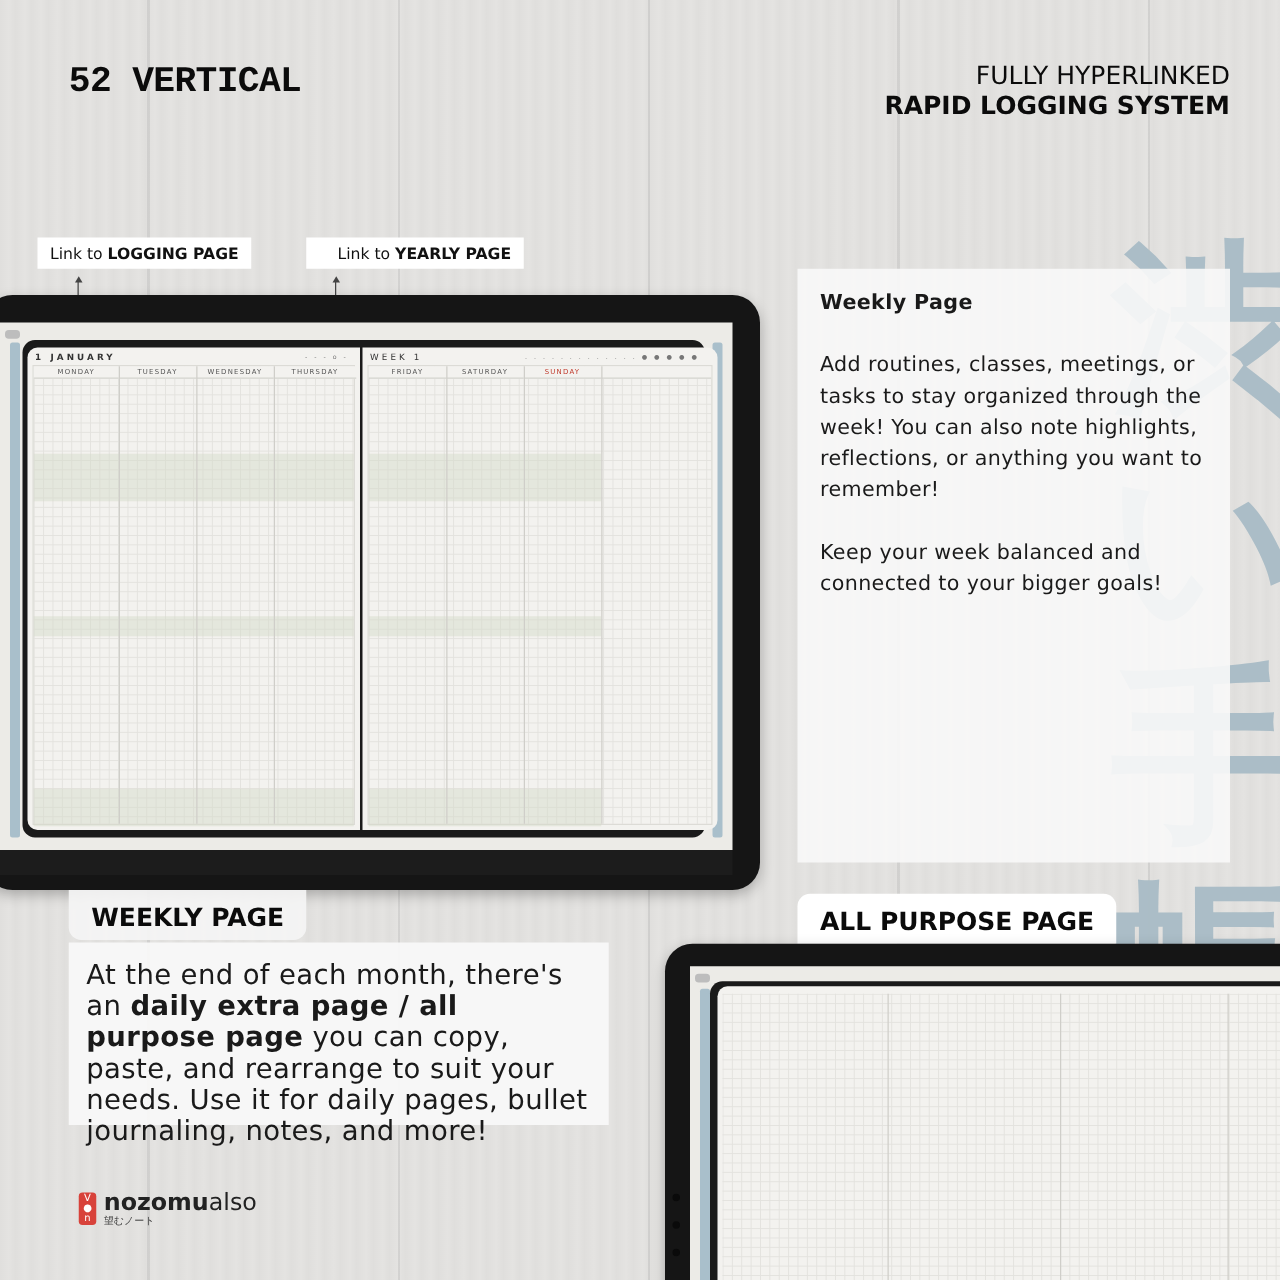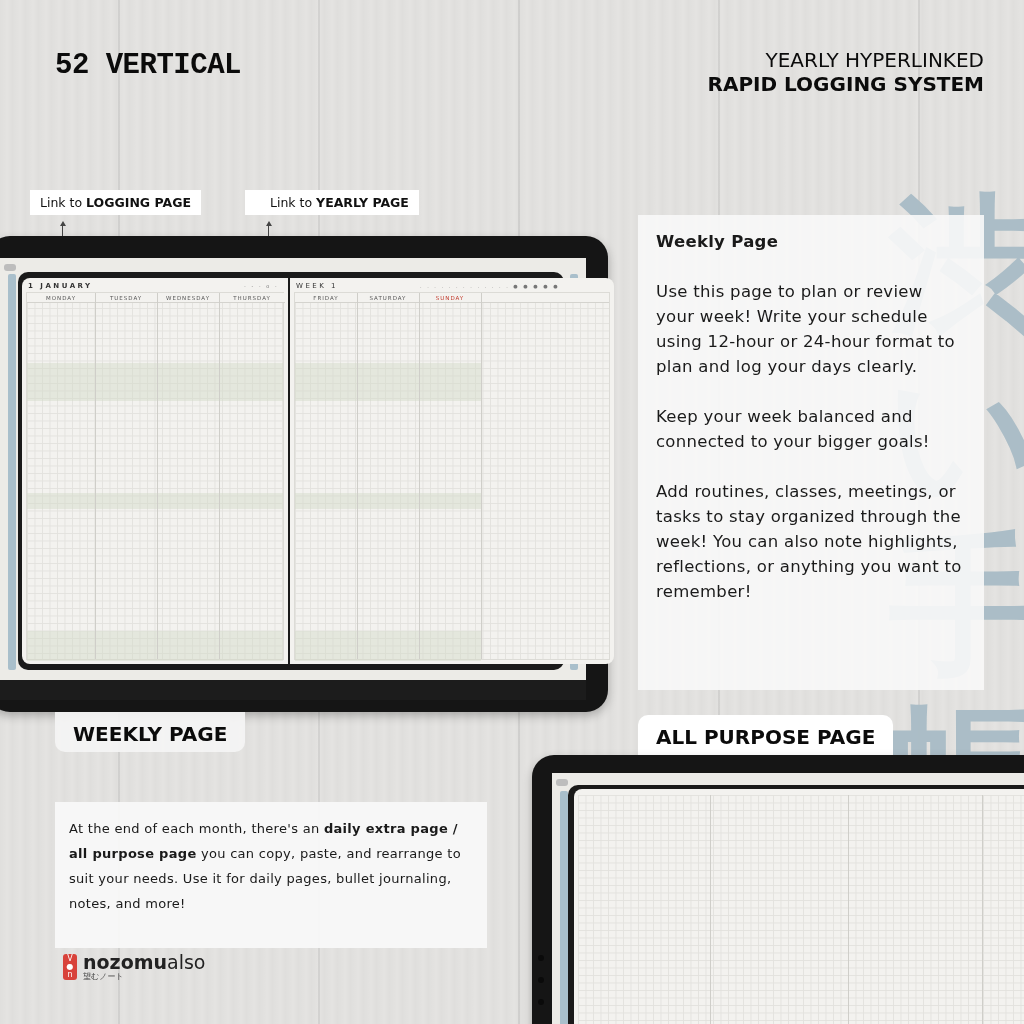"YEARLY HYPERLINKED" div.l { text: YEARLY -> FULLY }
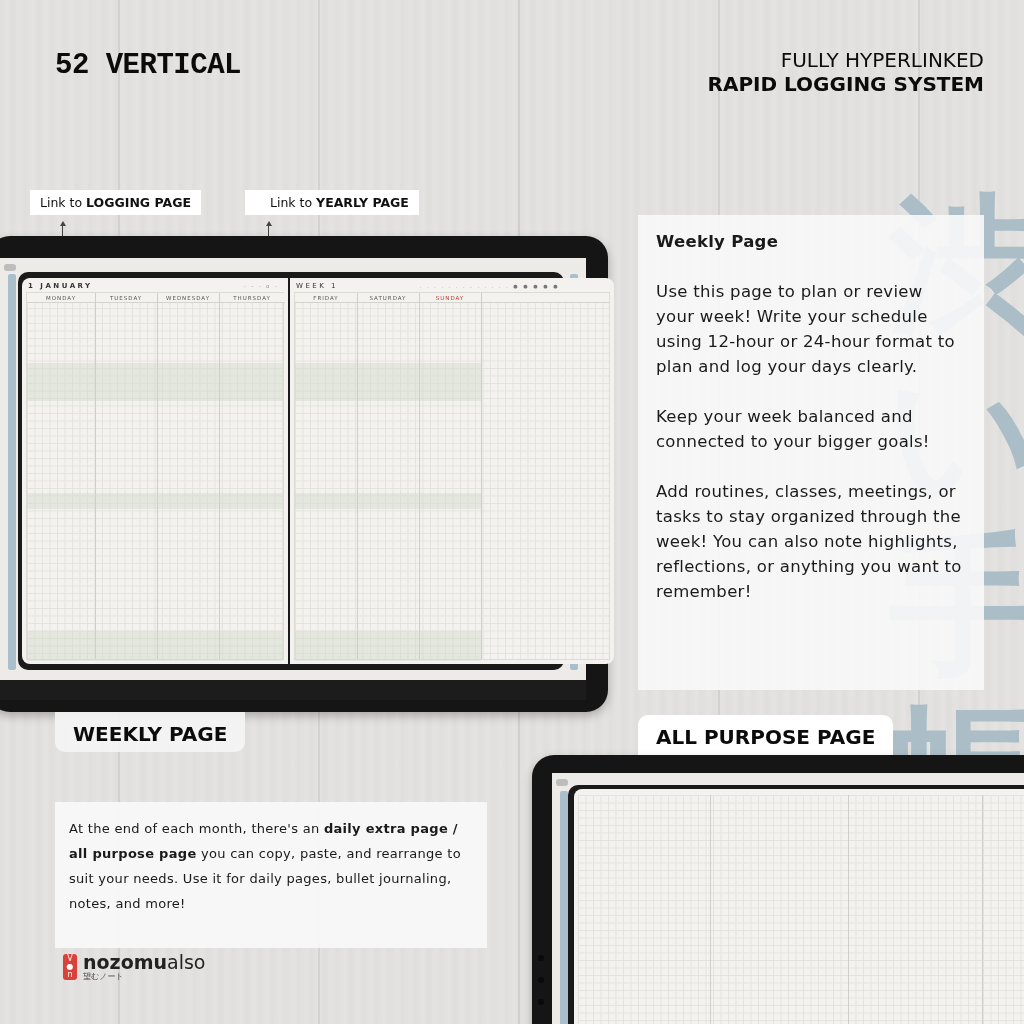"WEEK 1" .page.right { width: 324px -> 284px }
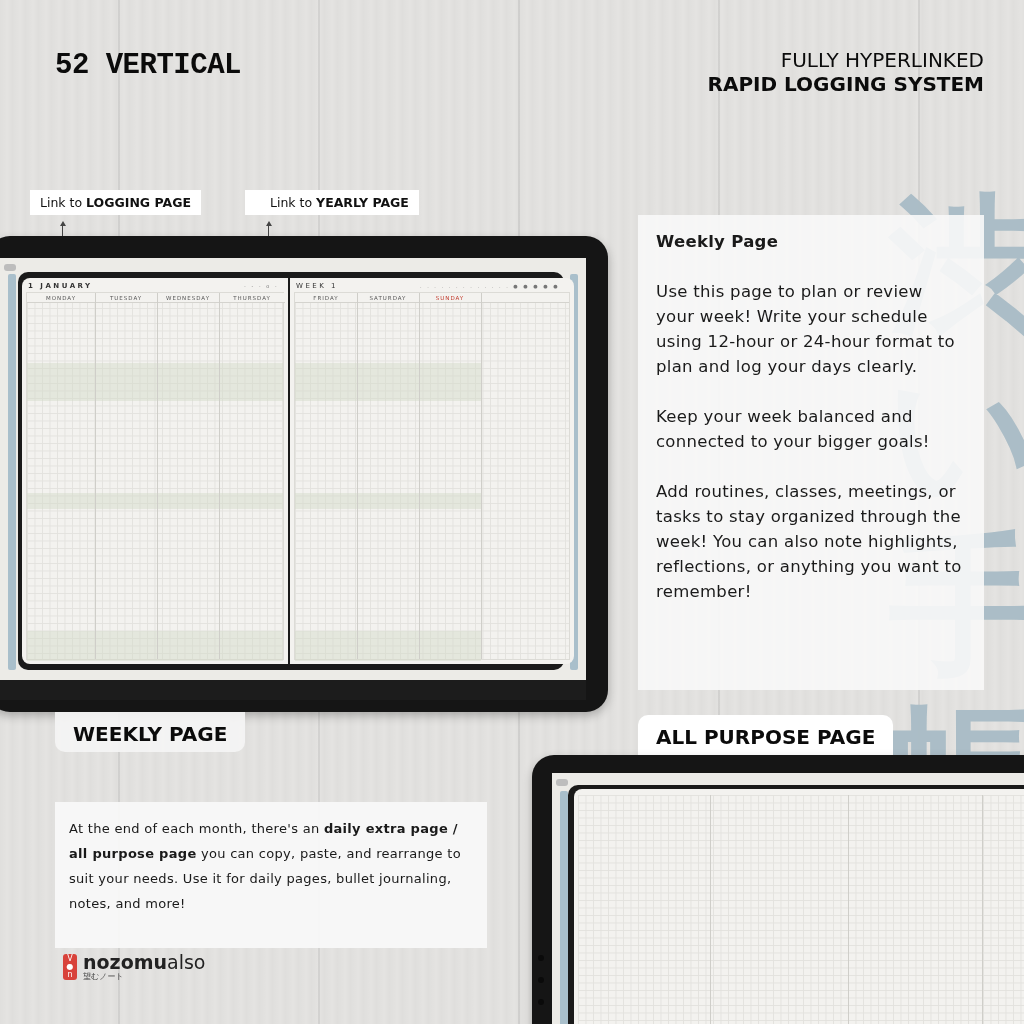"Use this page to plan" p { html: <p>Use this page to plan or review your week! Write your schedule using 12-hour or 24-hour format to plan and log your days clearly.</p> -> none }
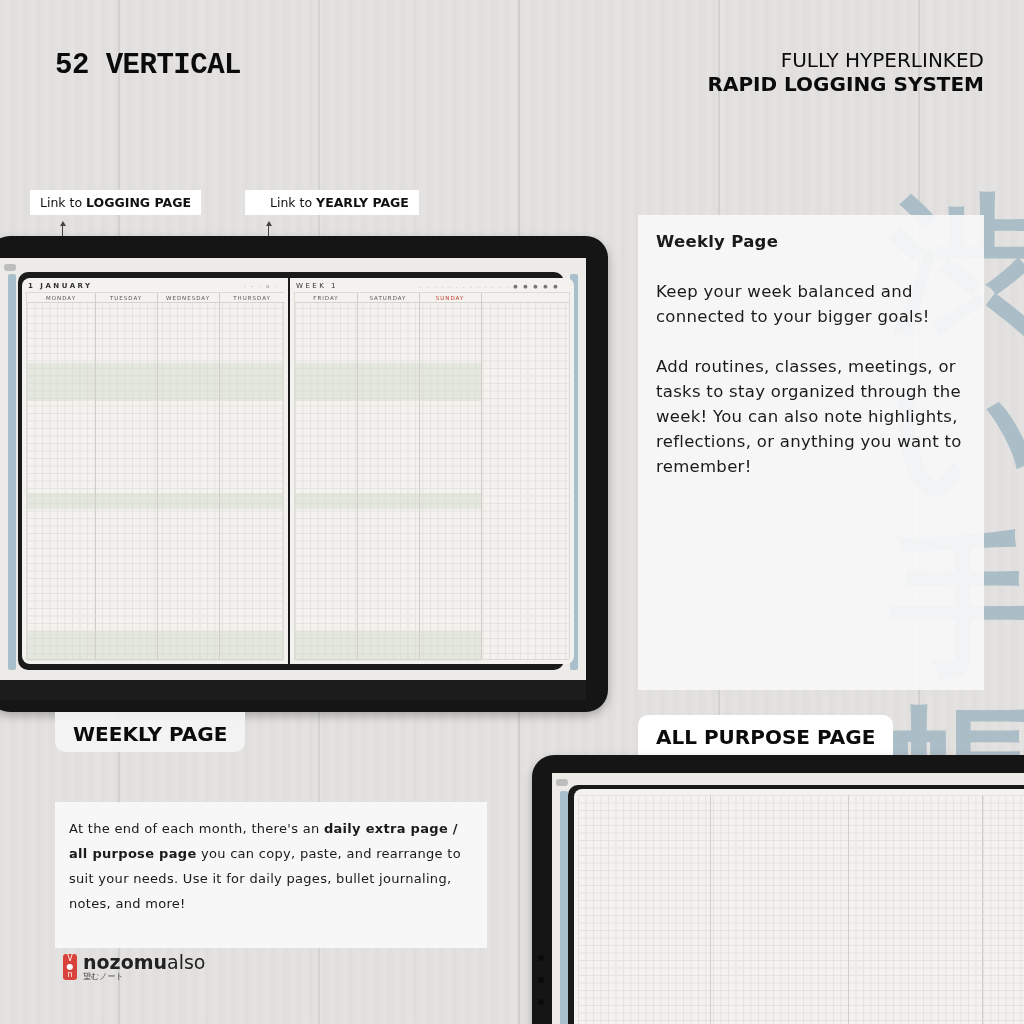"Keep your week balanced and" p { order: before "Add routines, classes, meetings, or" -> after "Add routines, classes, meetings, or" }
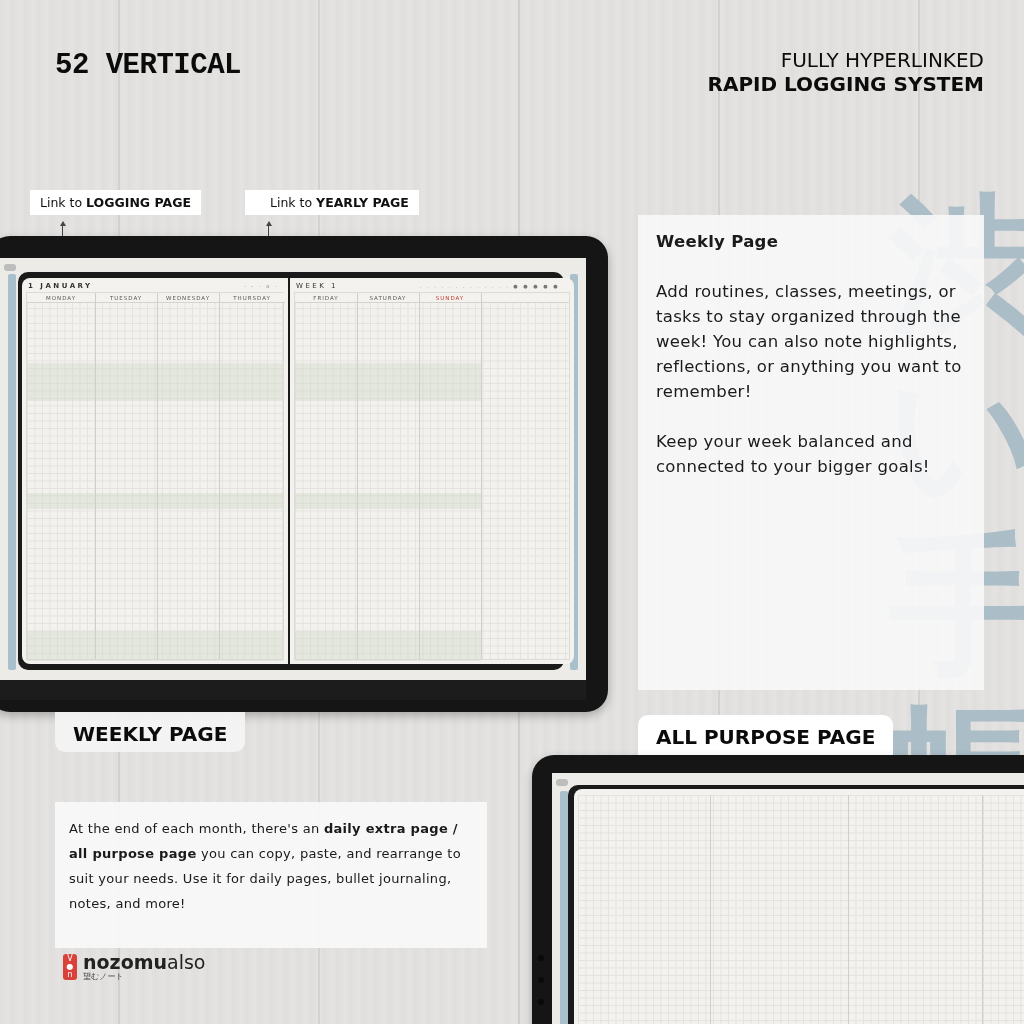"At the end of each" .desc-card { font-size: 13px -> 22px; top: 802px -> 754px }
